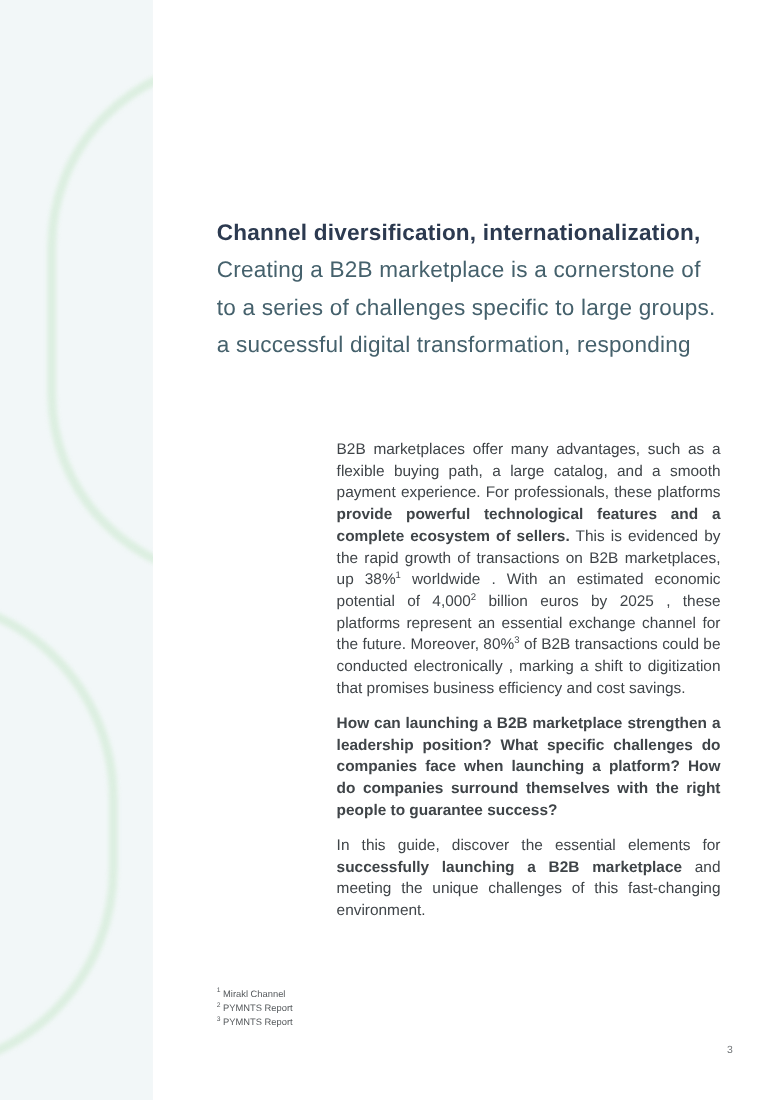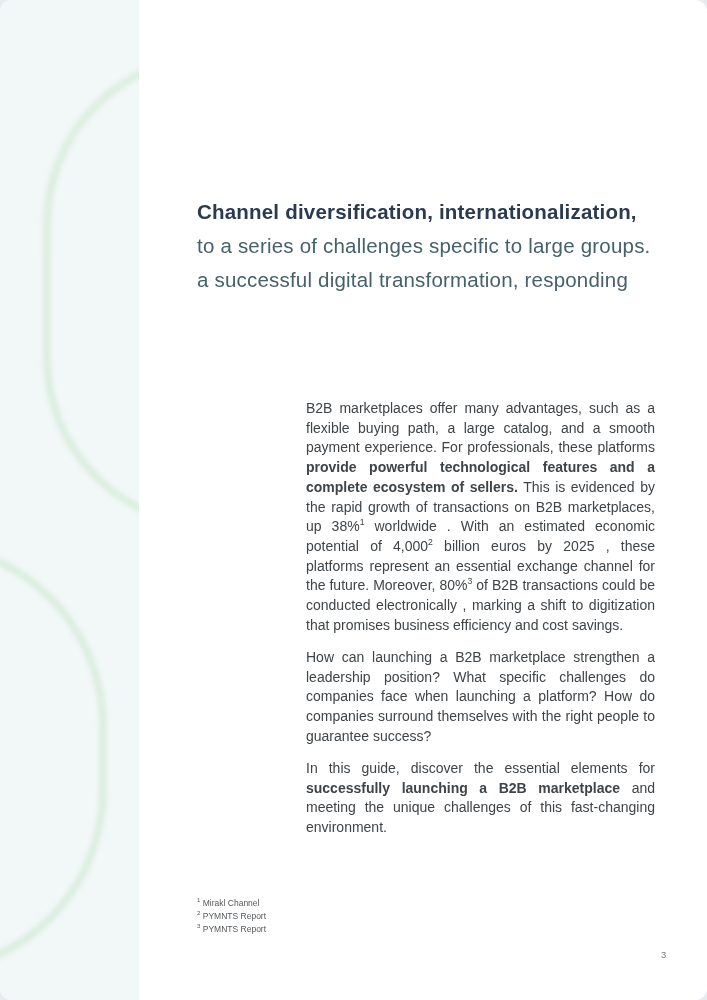"Channel diversification," .page { border-radius: 12px -> none }
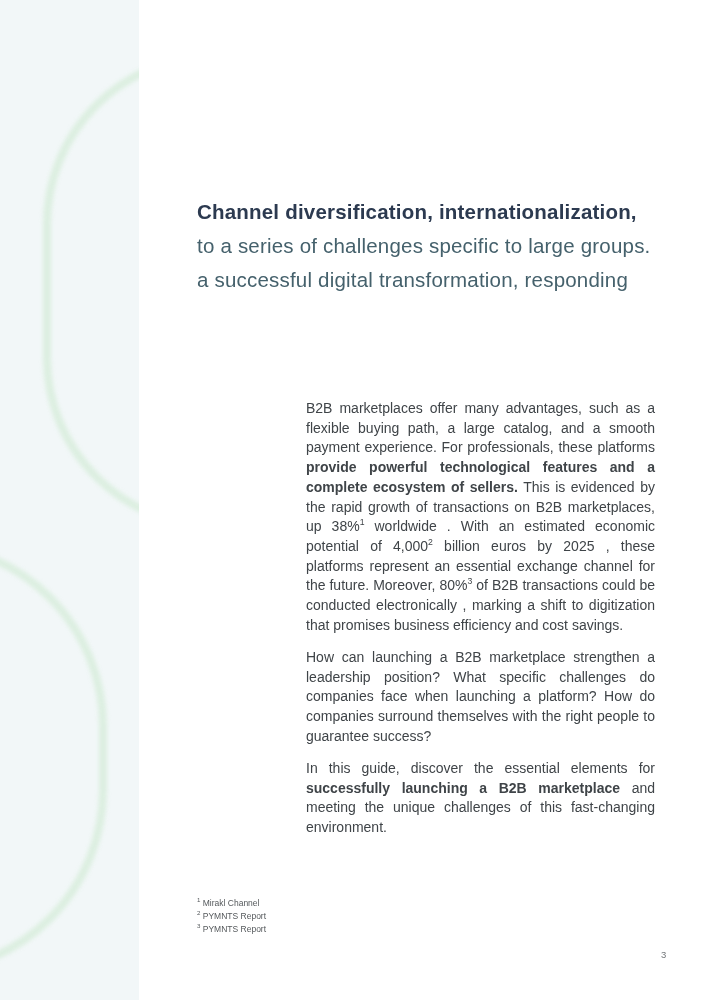"Creating a B2B marketplace is" div.hl-line { html: none -> <div>Creating a B2B marketplace is a cornerstone of</div> }
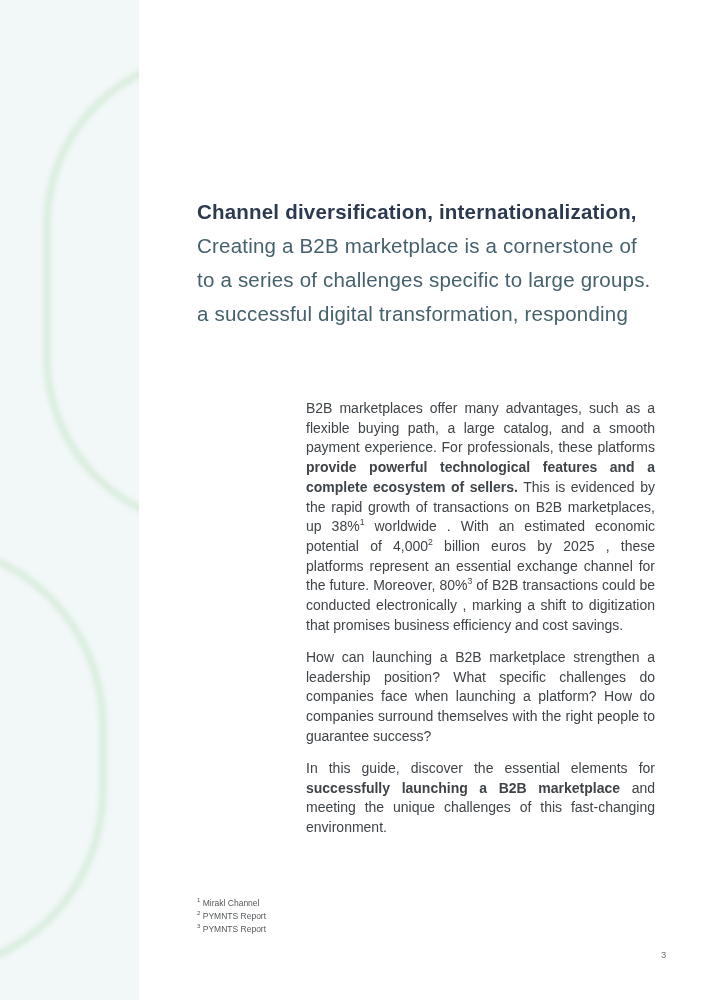"How can launching a B2B" span { font-weight: 400 -> 700 }
